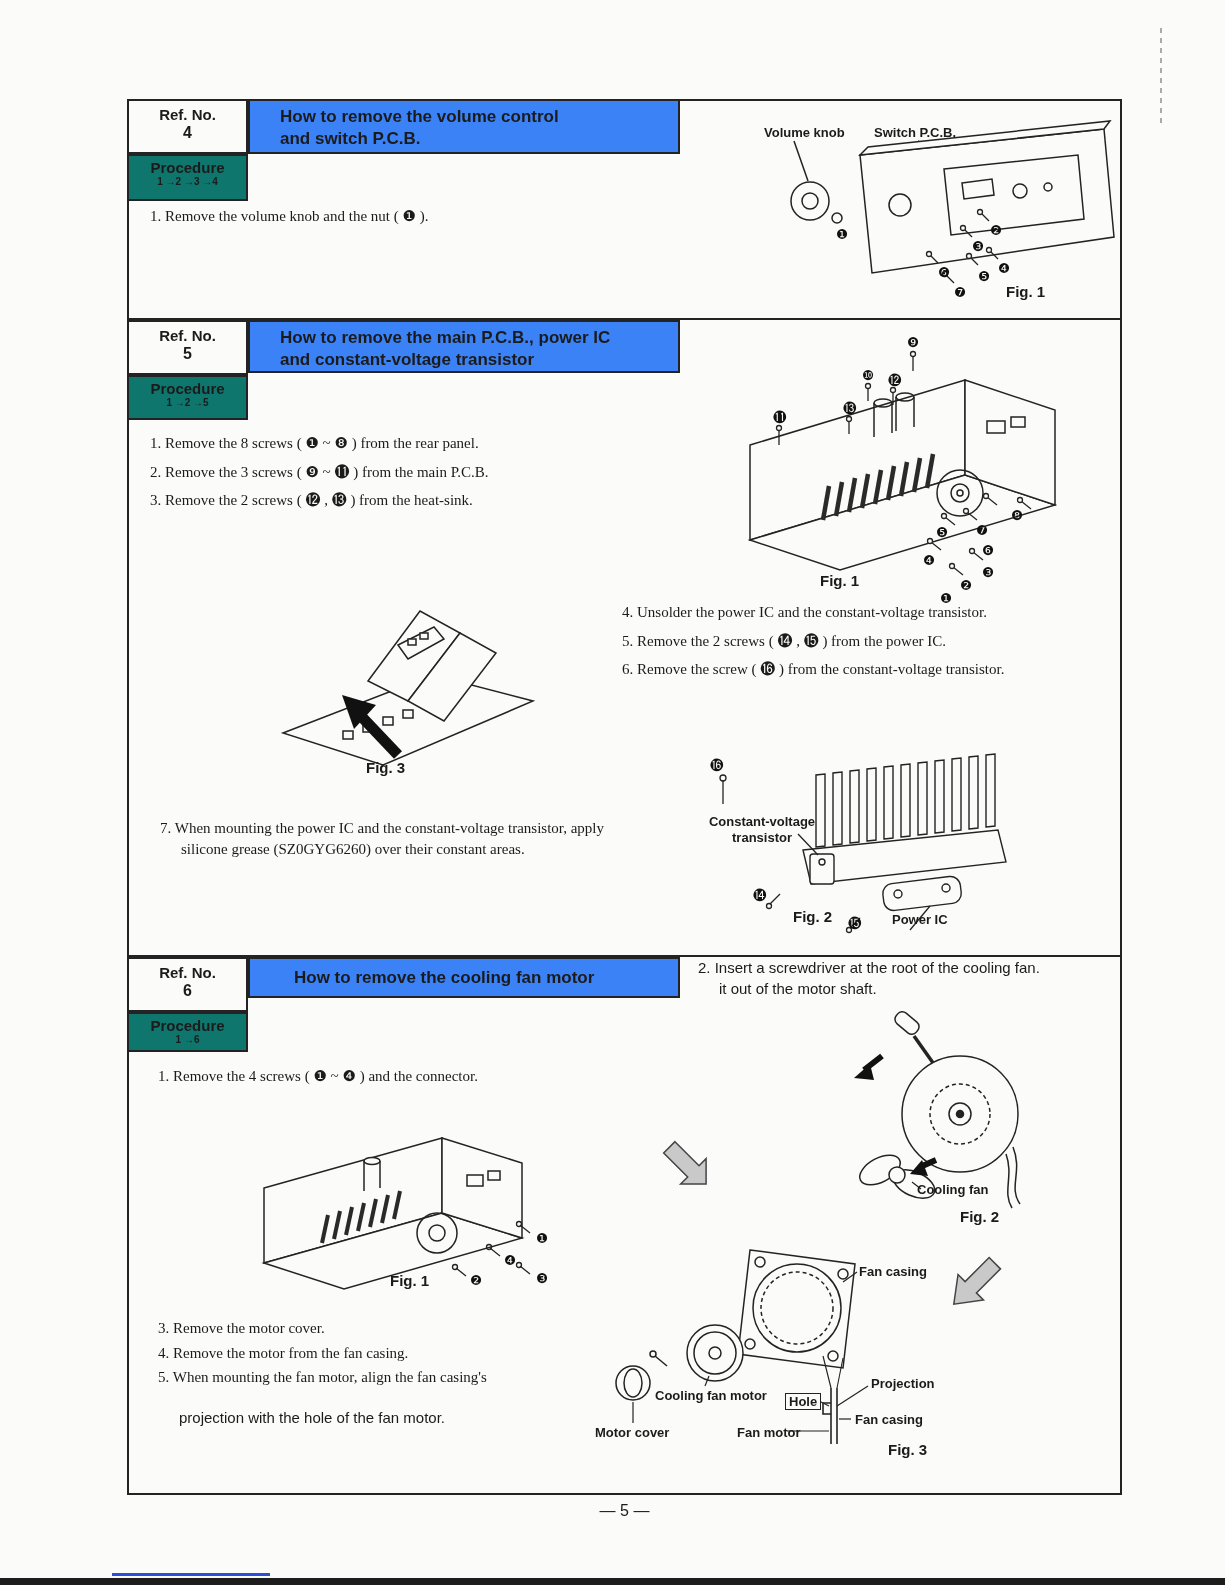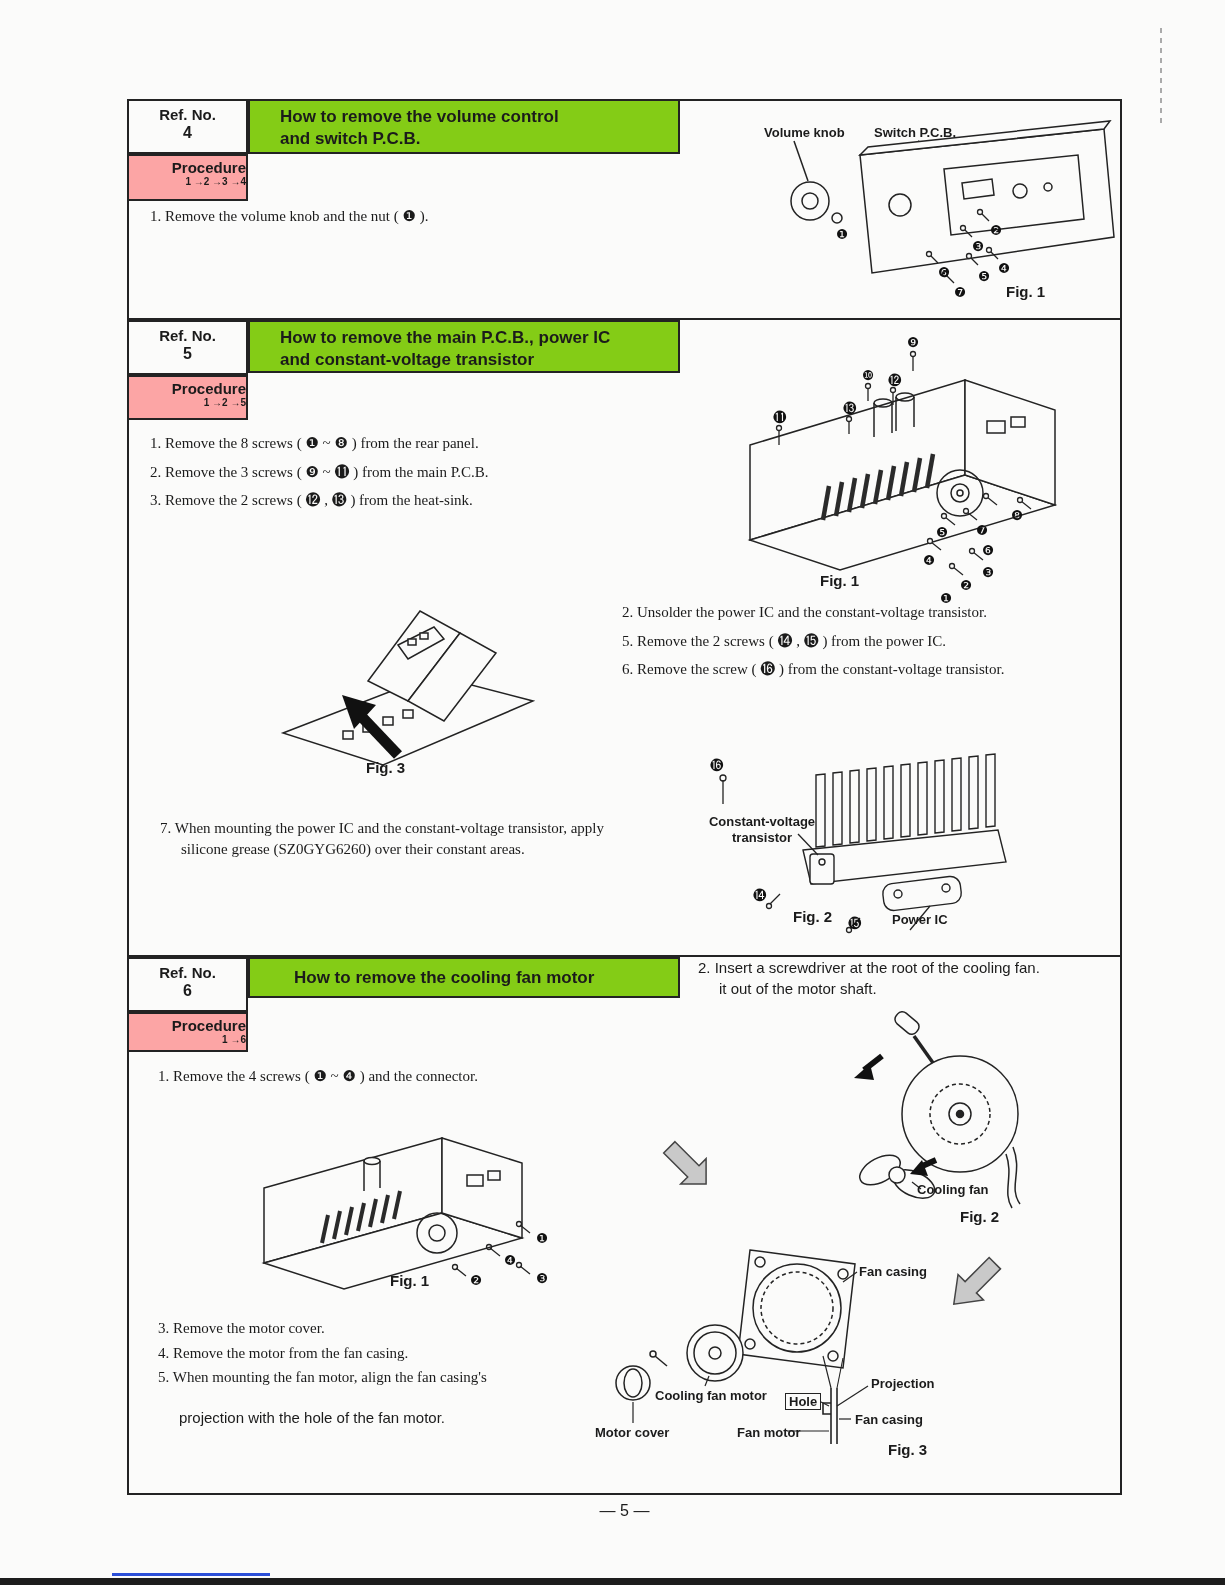"How to remove the volume" .titlebox { background: #84cc16 -> #3b82f6 }
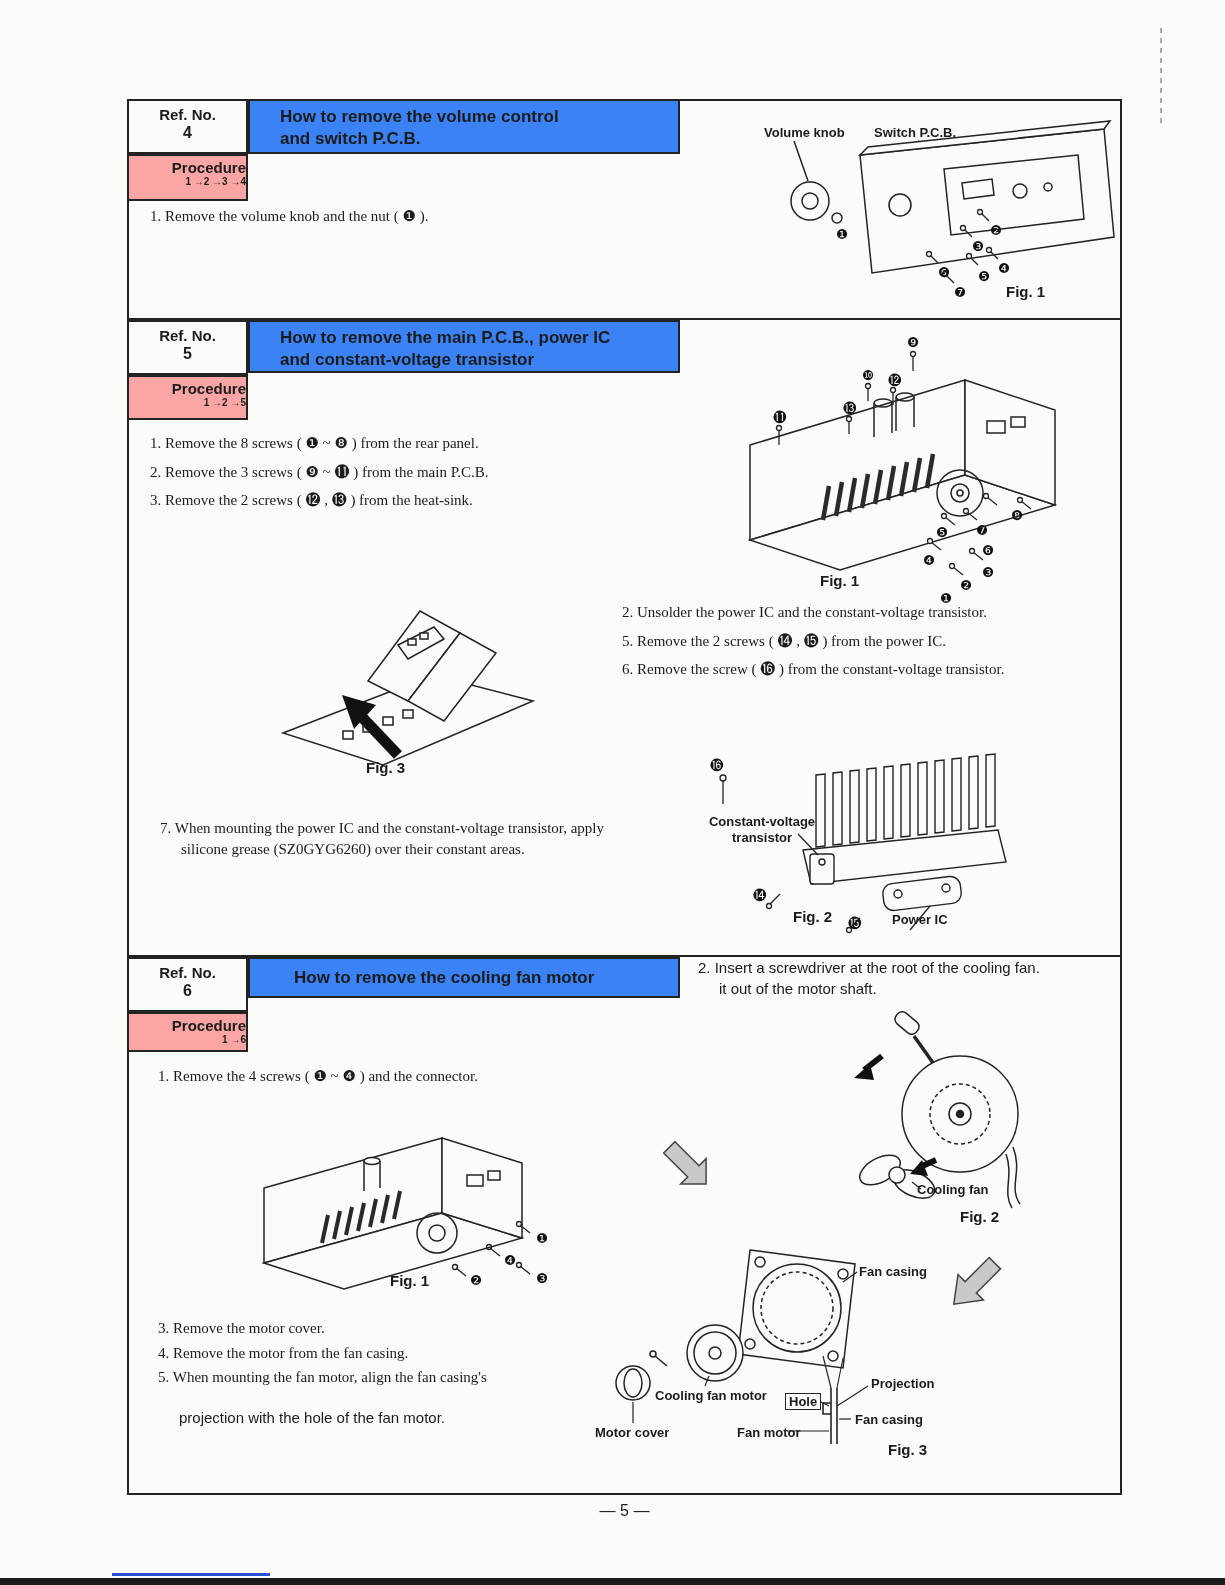"Procedure" .procbox { background: #fca5a5 -> #0f766e; text-align: right -> center }
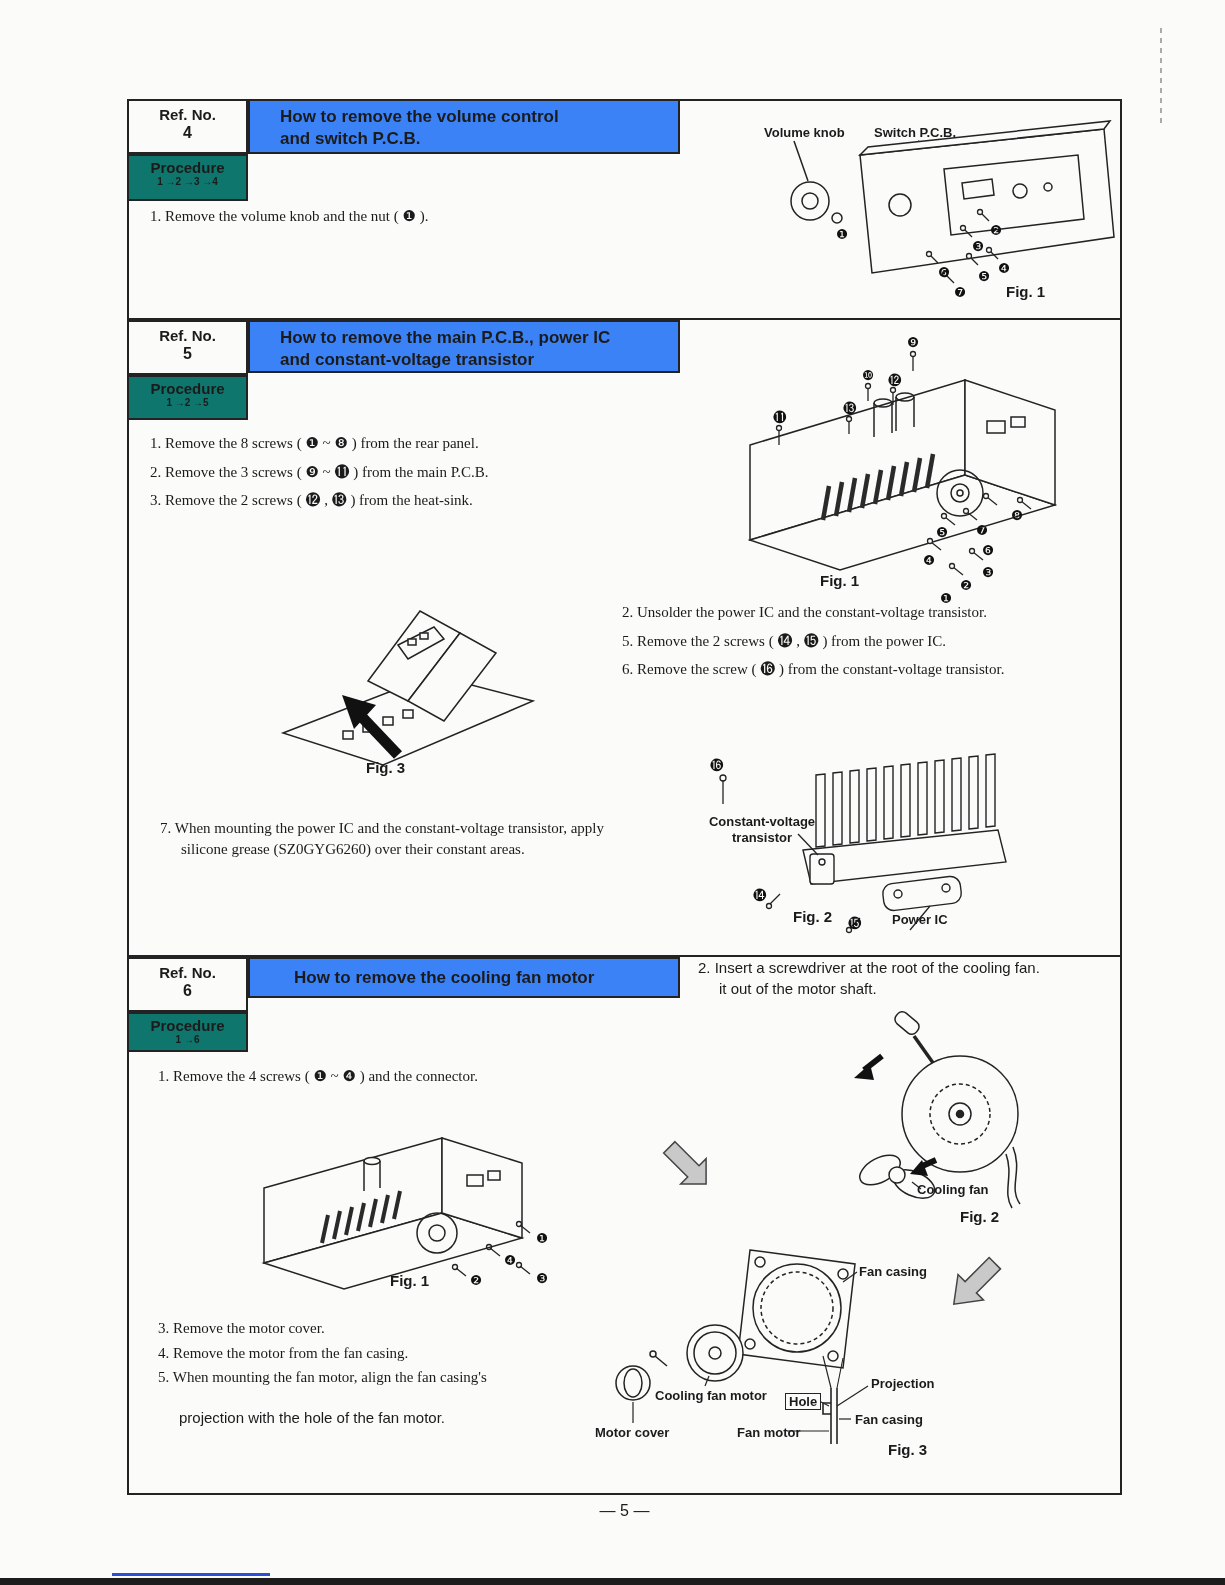"2. Unsolder the power IC" div.step { text: 2 -> 4 }
